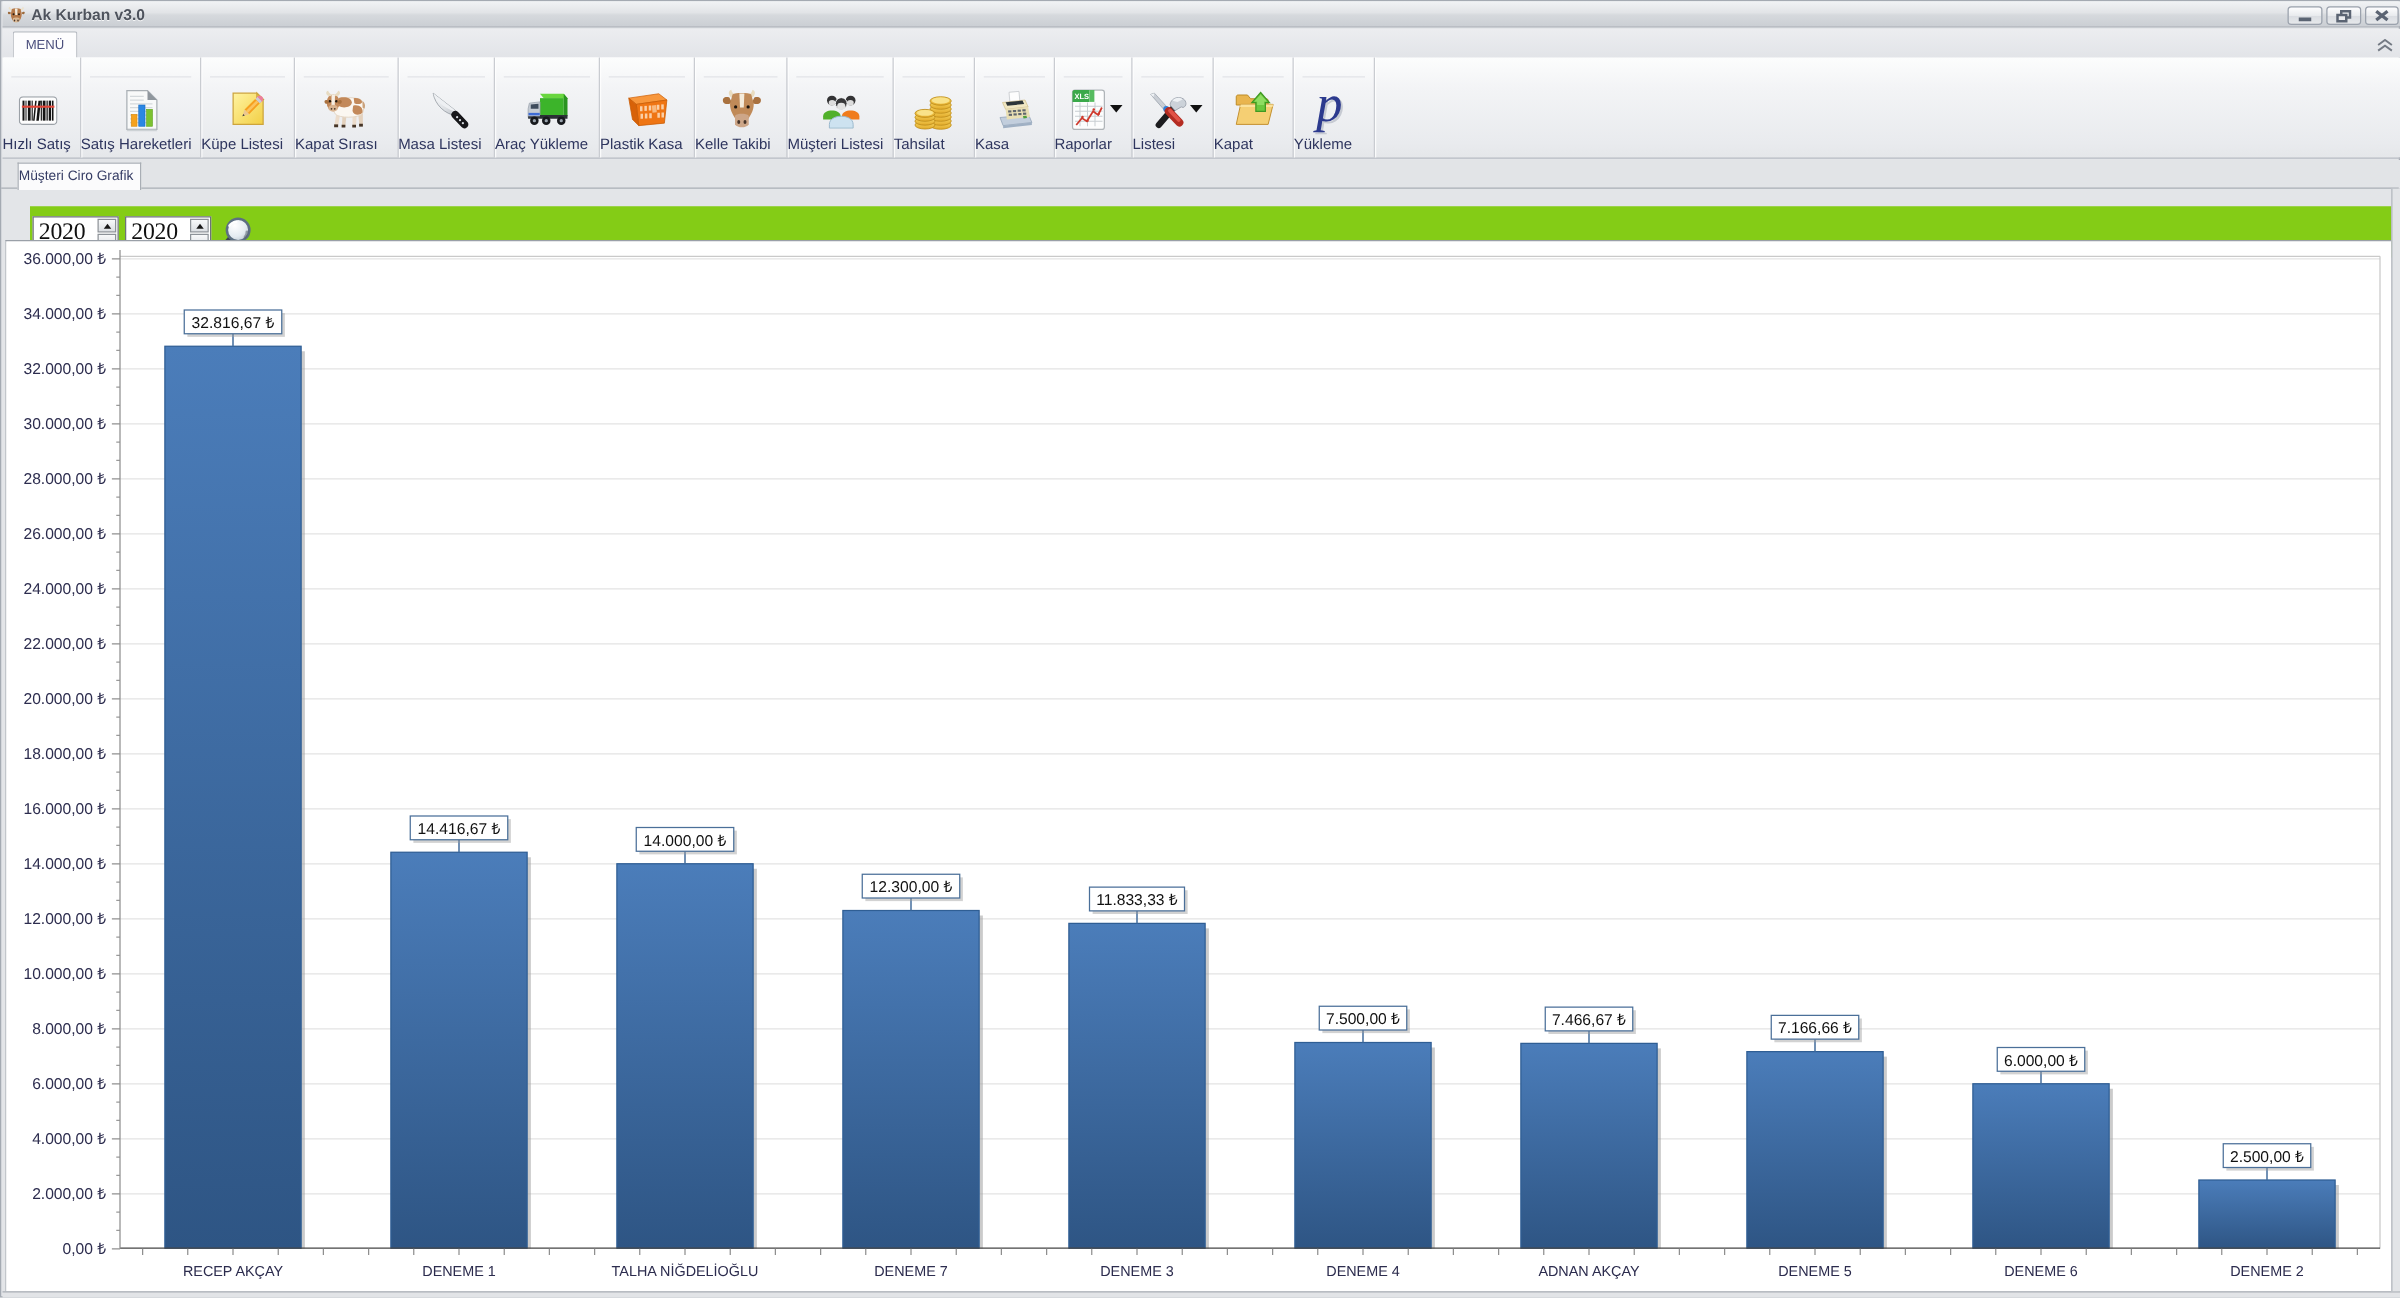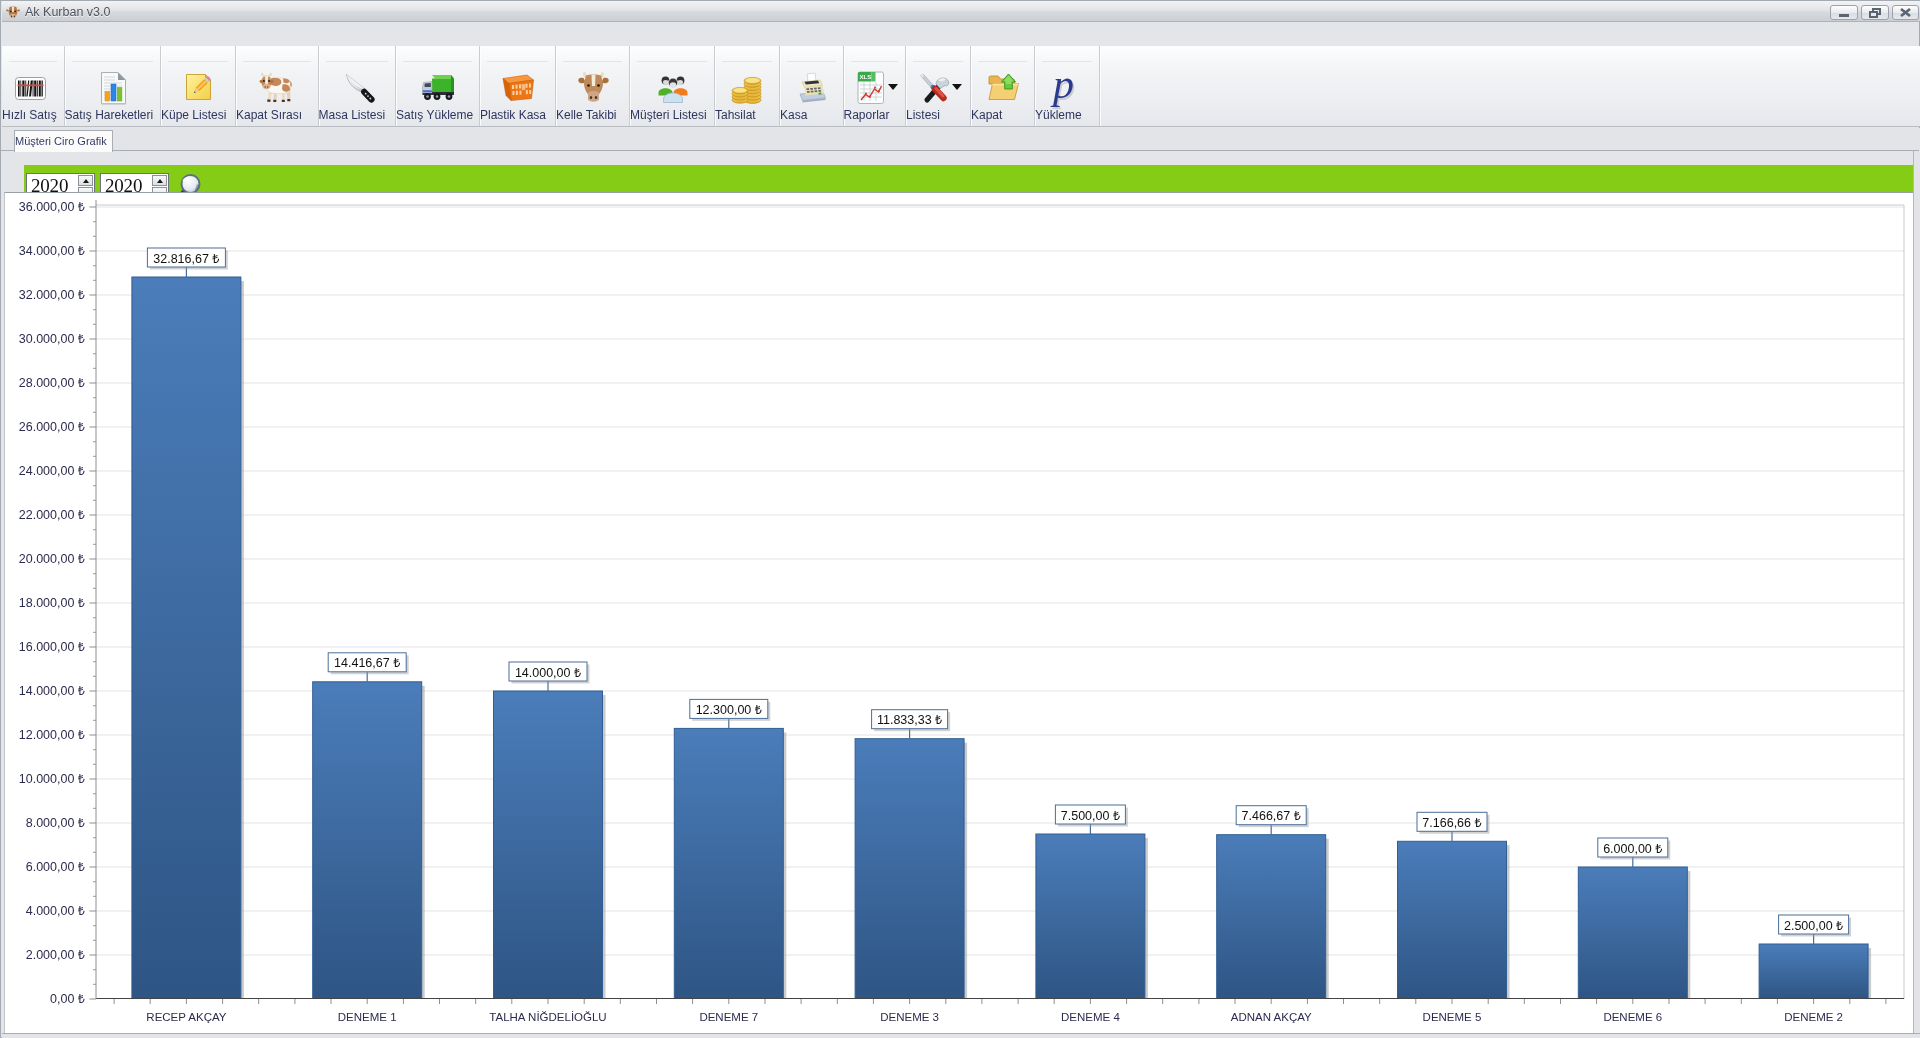"Ak Kurban v3.0" #title-text { font-weight: normal -> bold }
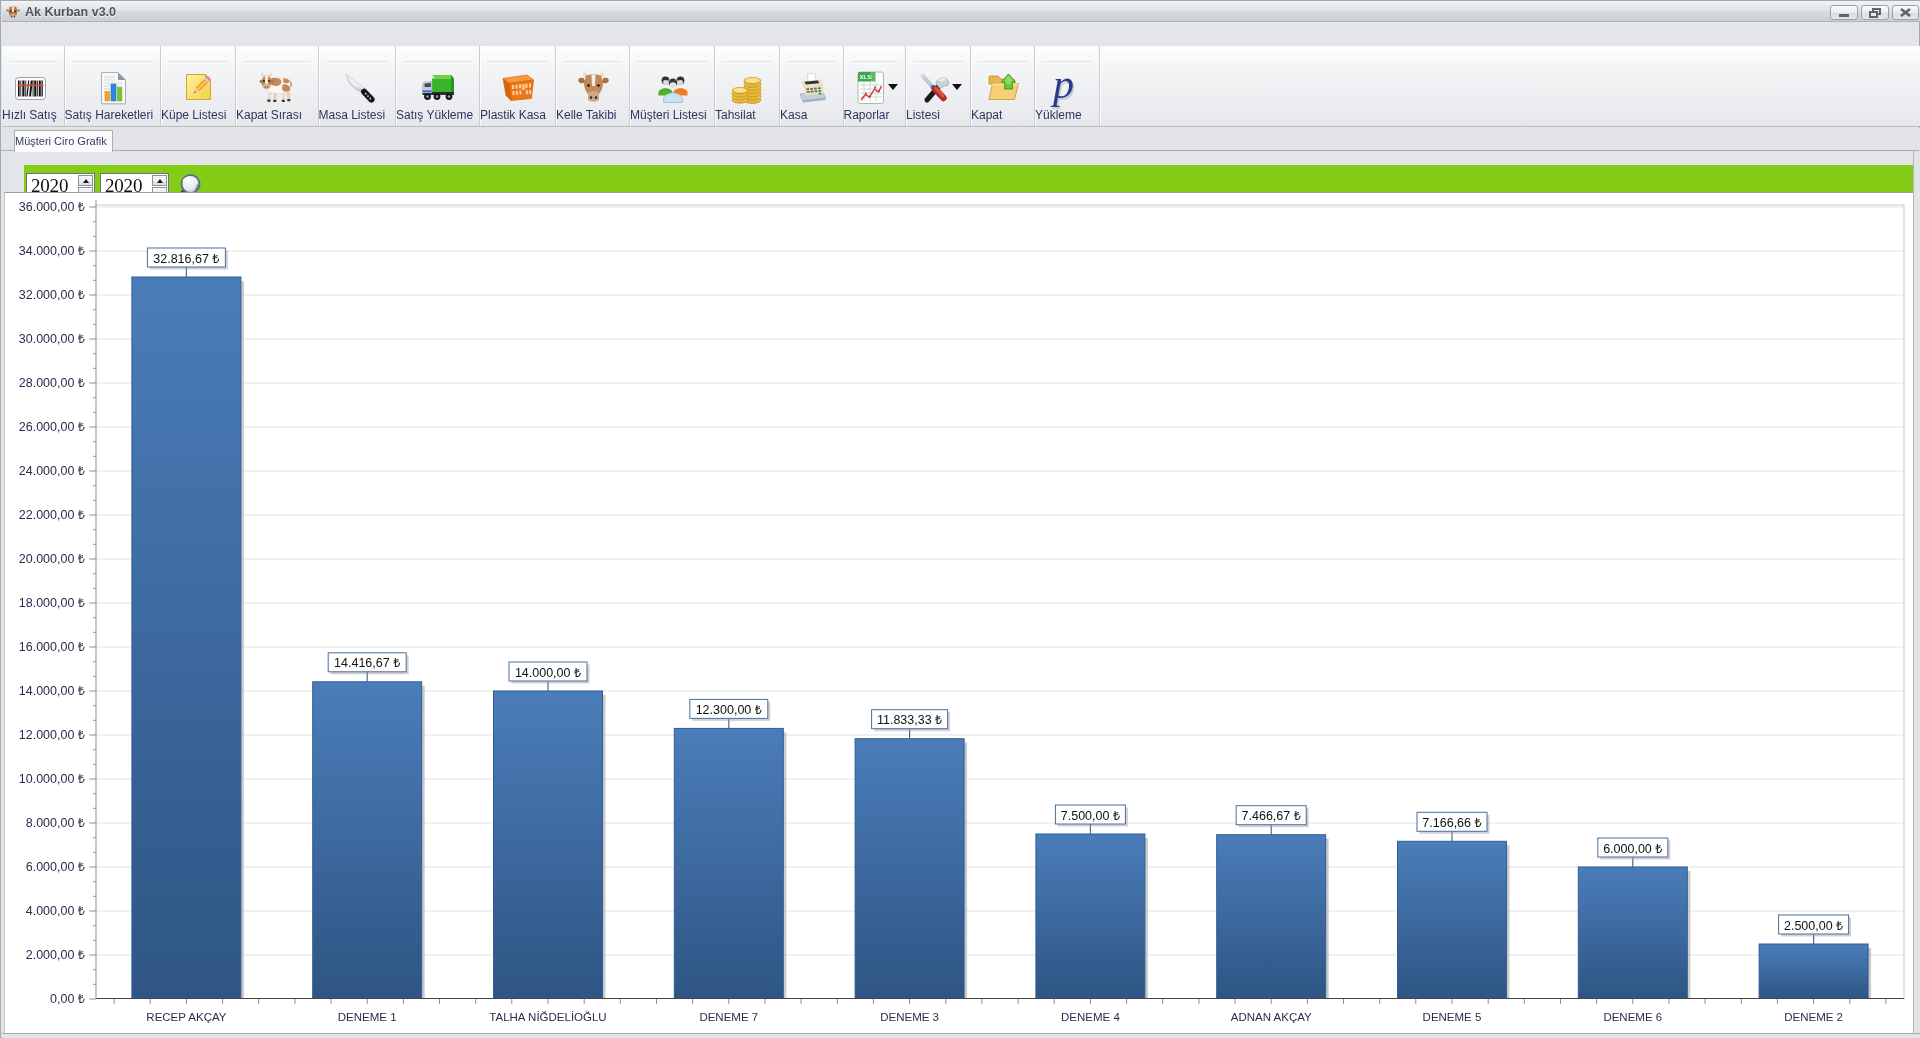"MENÜ" div { html: none -> <div> <div>MENÜ</div> <svg> <g> <polyline></polyline> <polyline></polyline> </g> </svg> </div> }
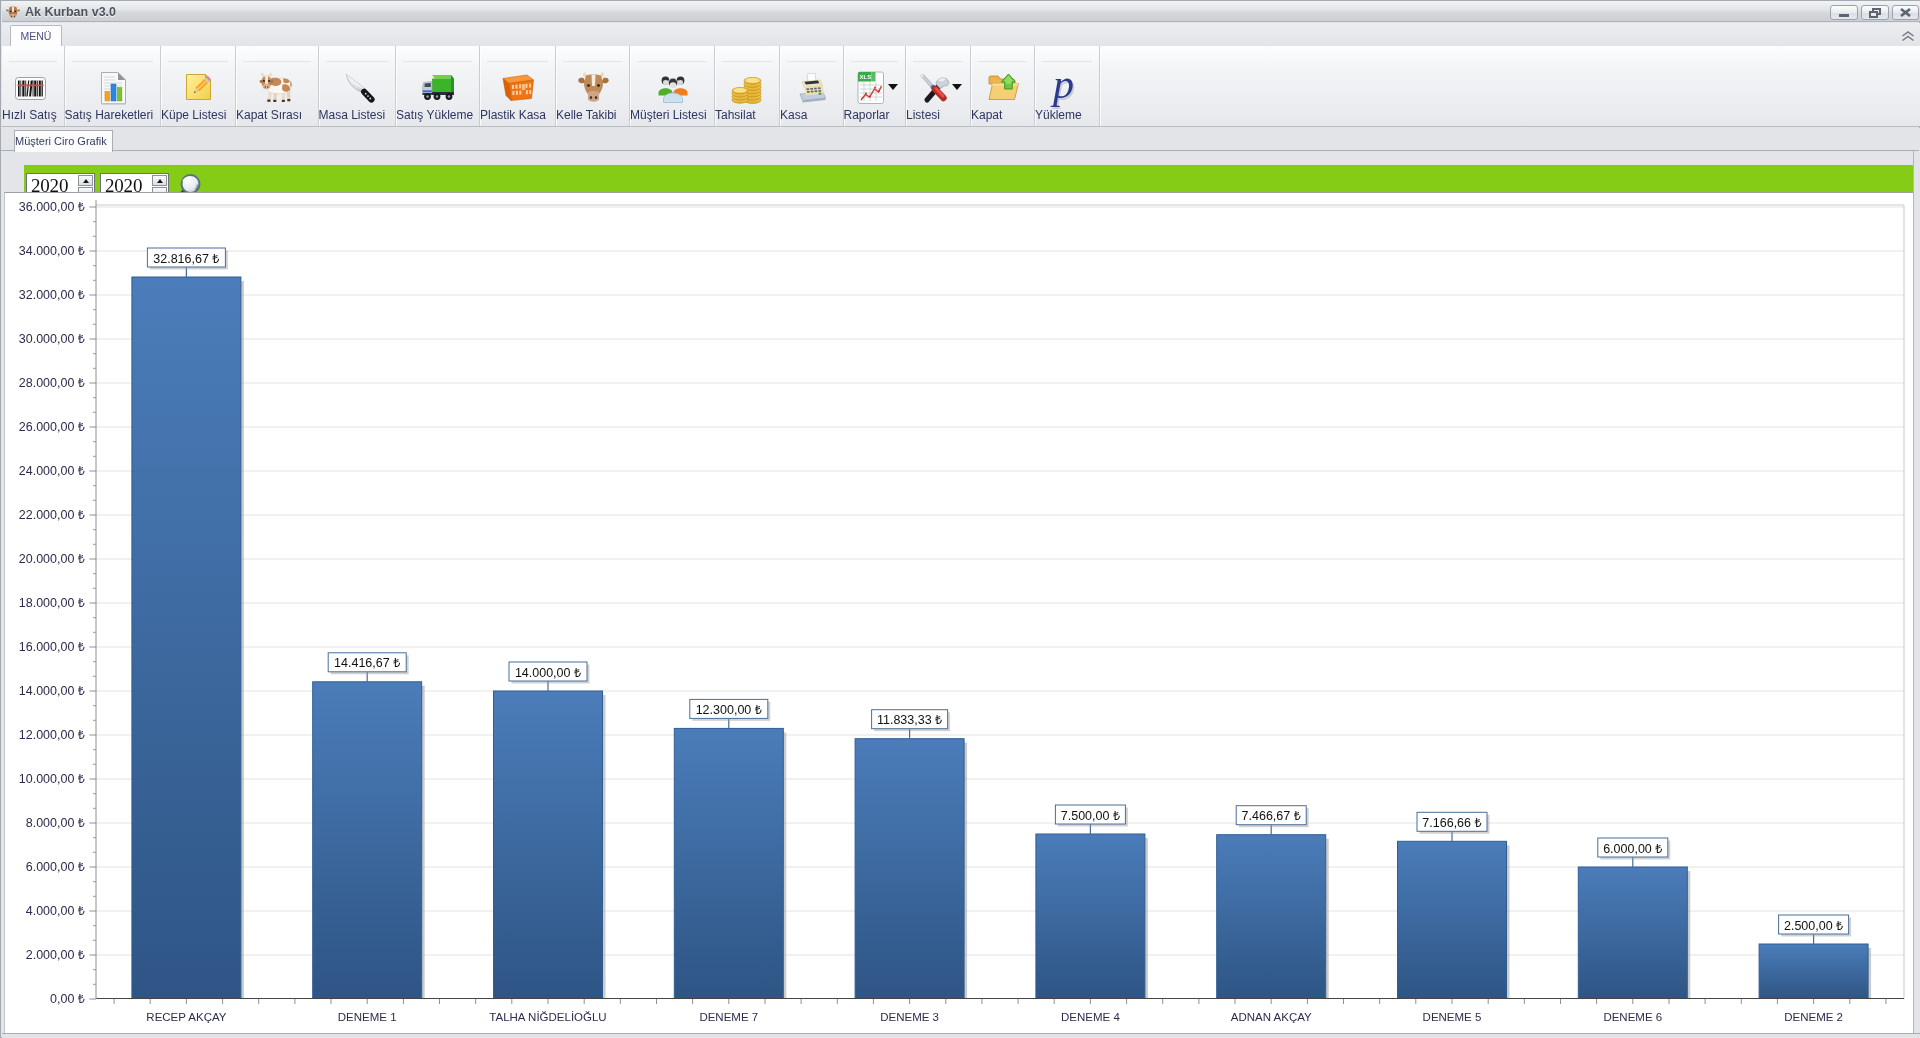"Satış Yükleme" div.rlbl { text: Satış -> Araç }
